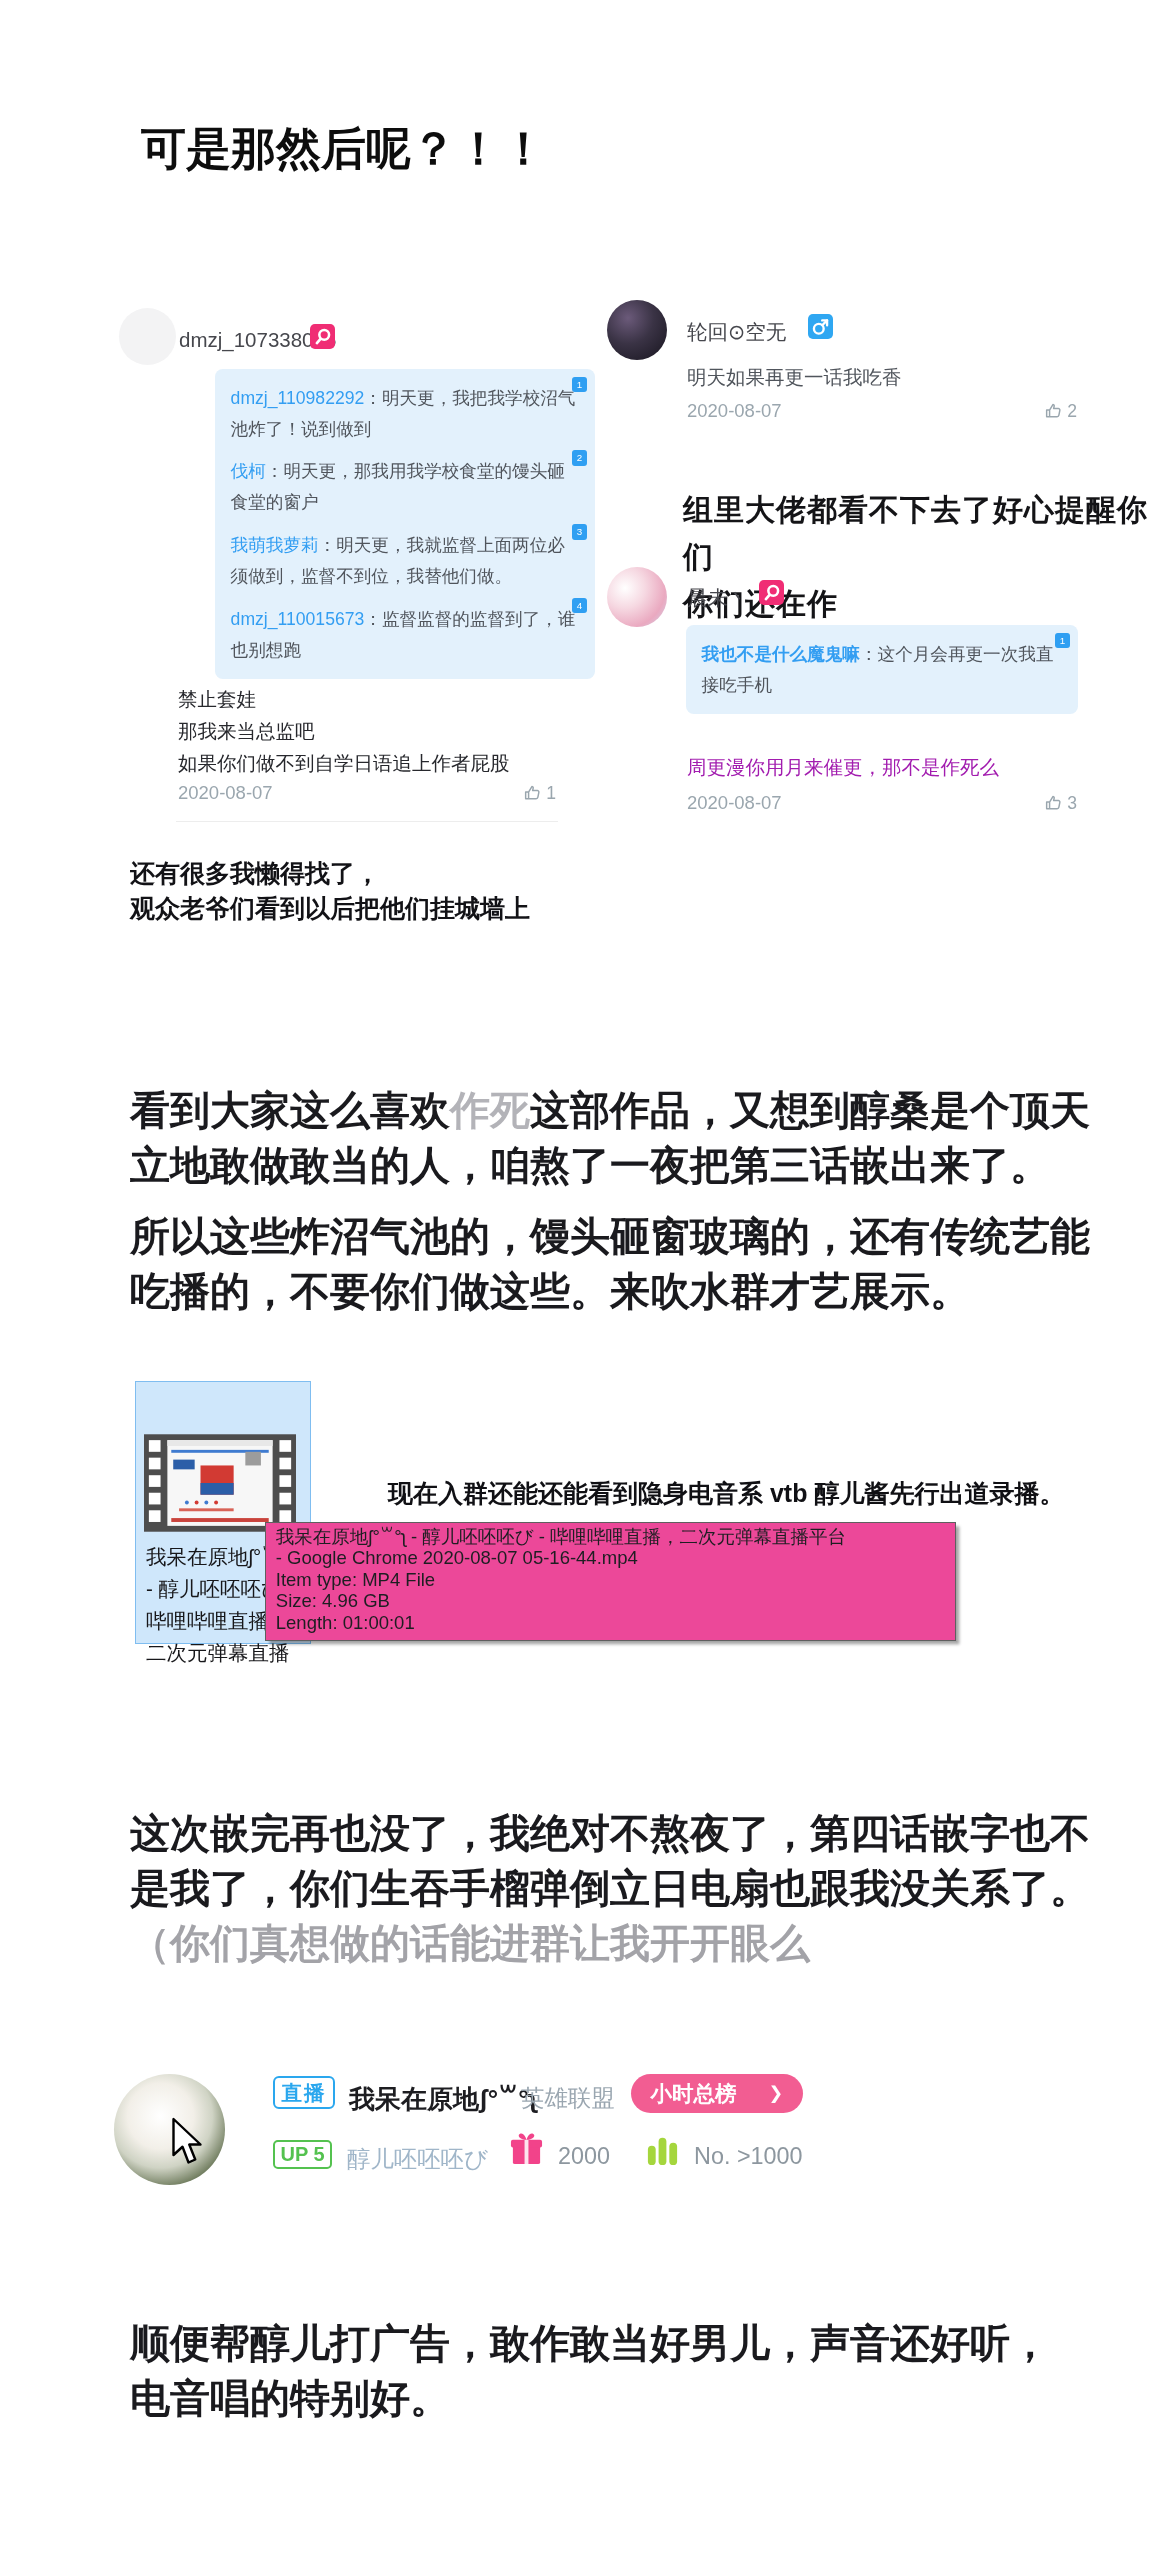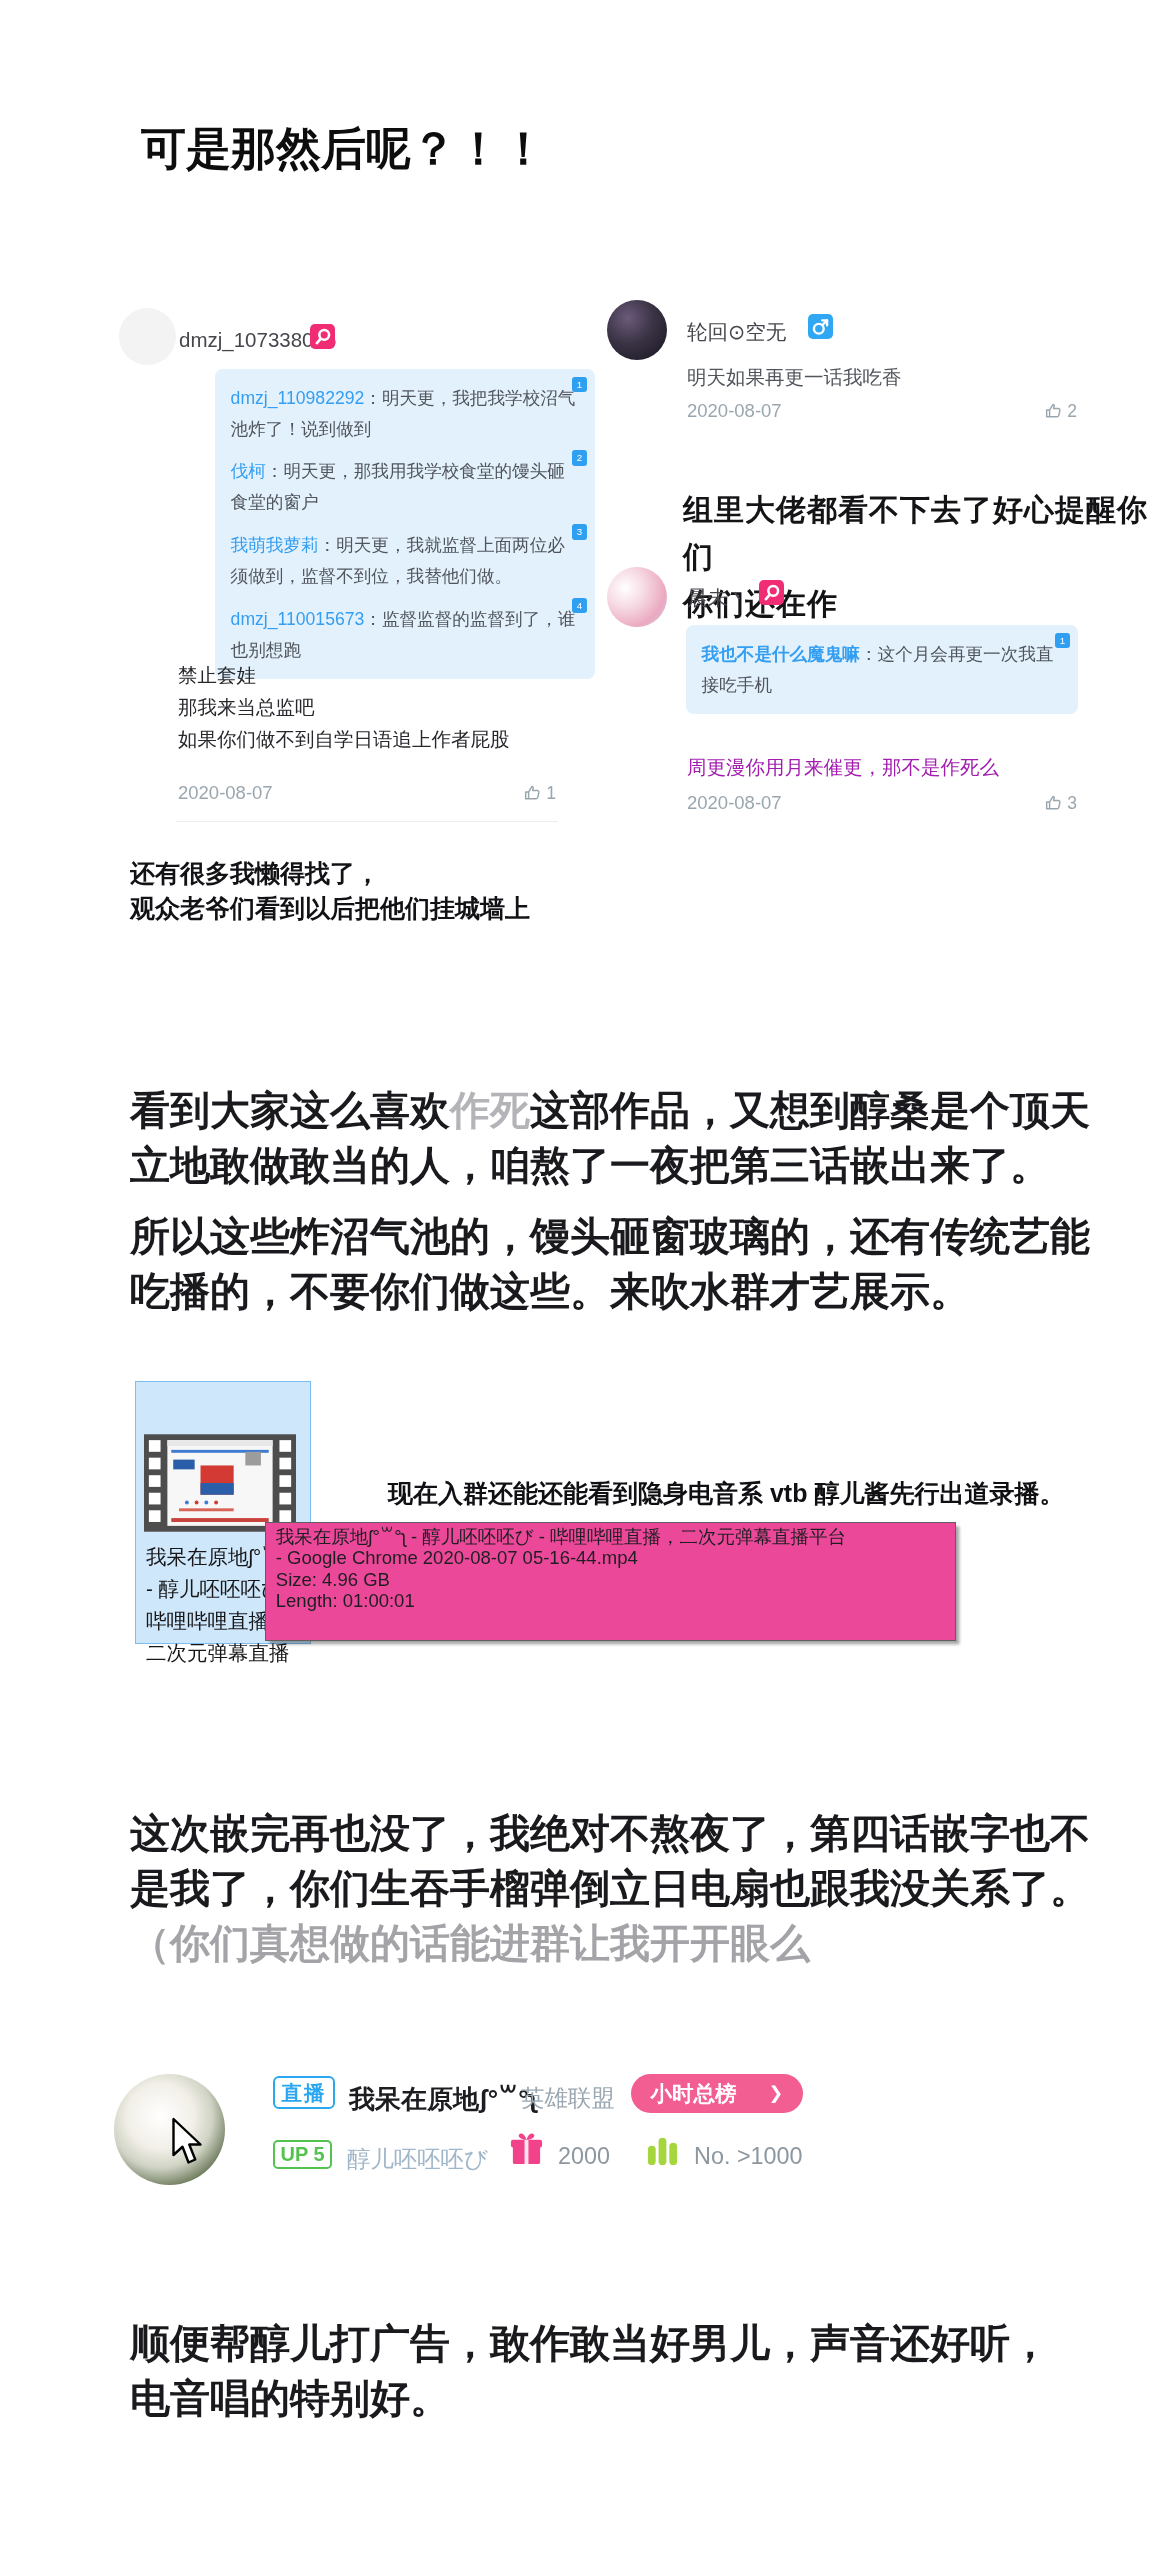"禁止套娃" div.abs { top: 659px -> 683px }
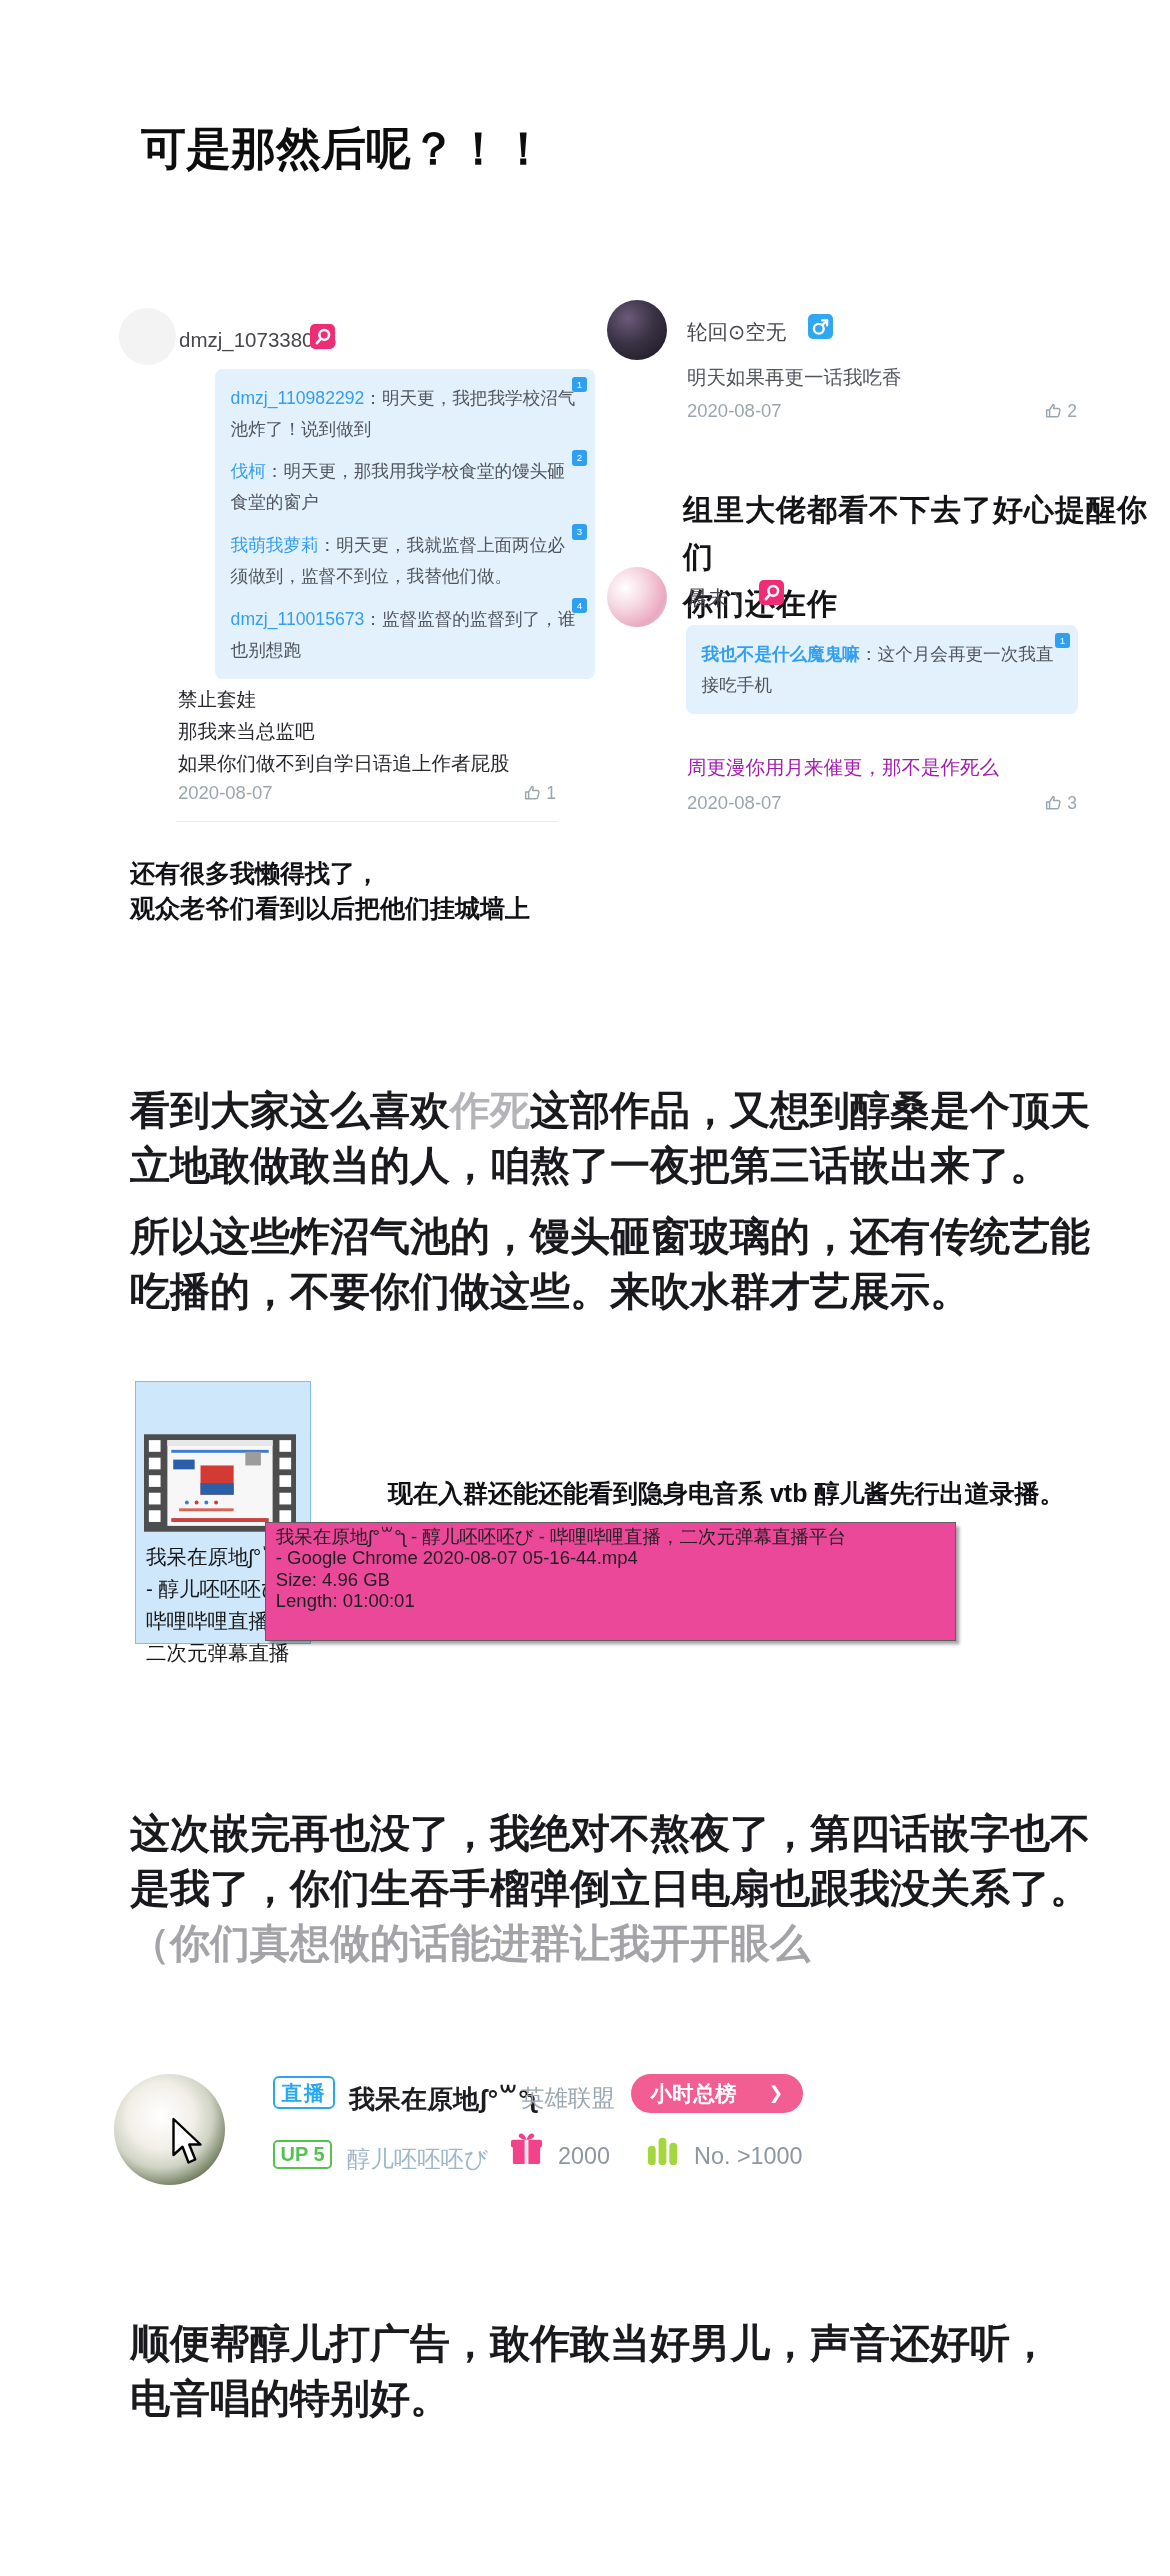"Item type: MP4 File" div { html: none -> <div>Item type: MP4 File</div> }
